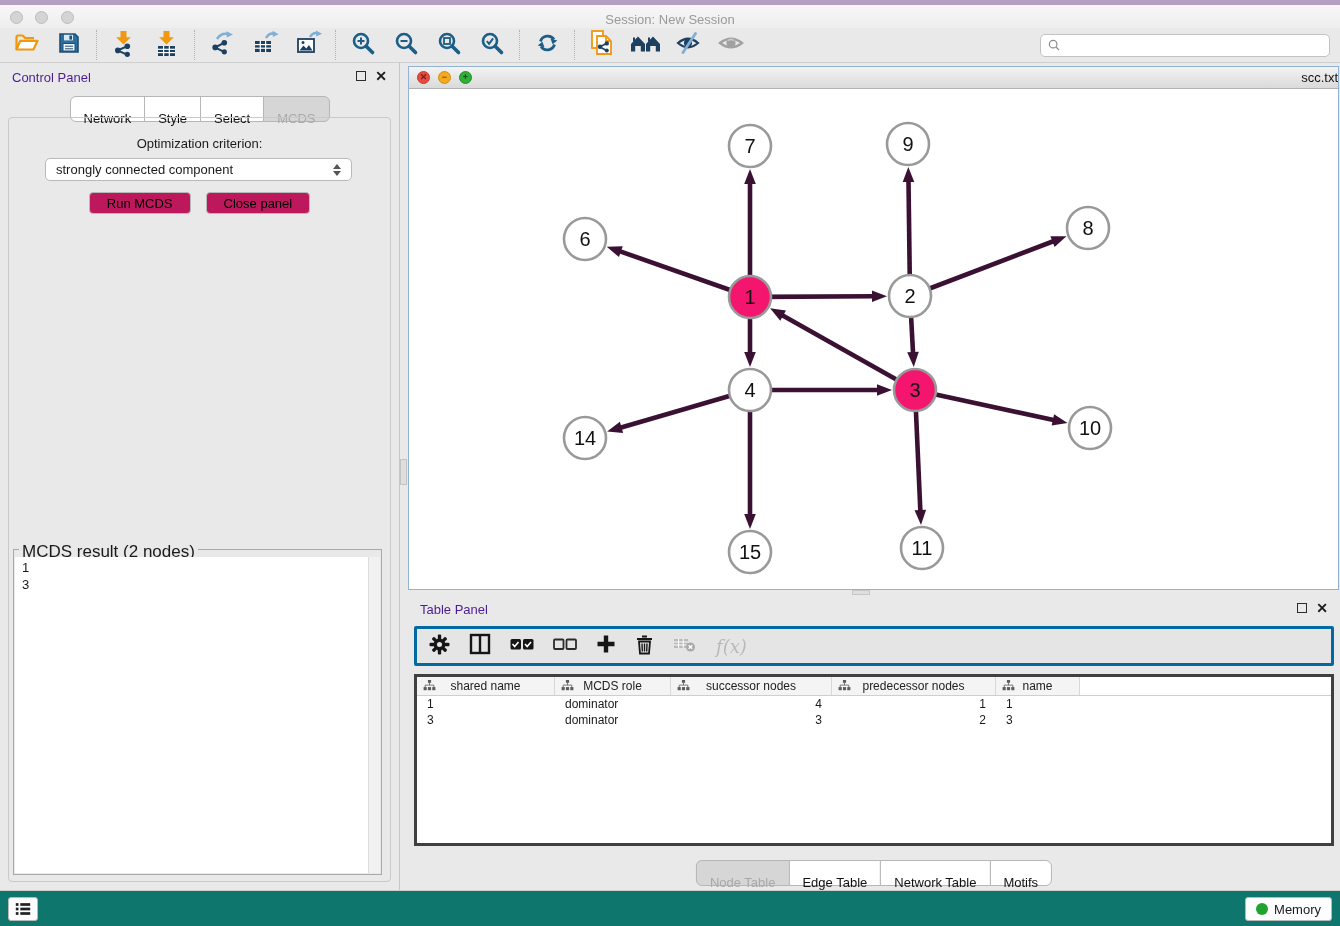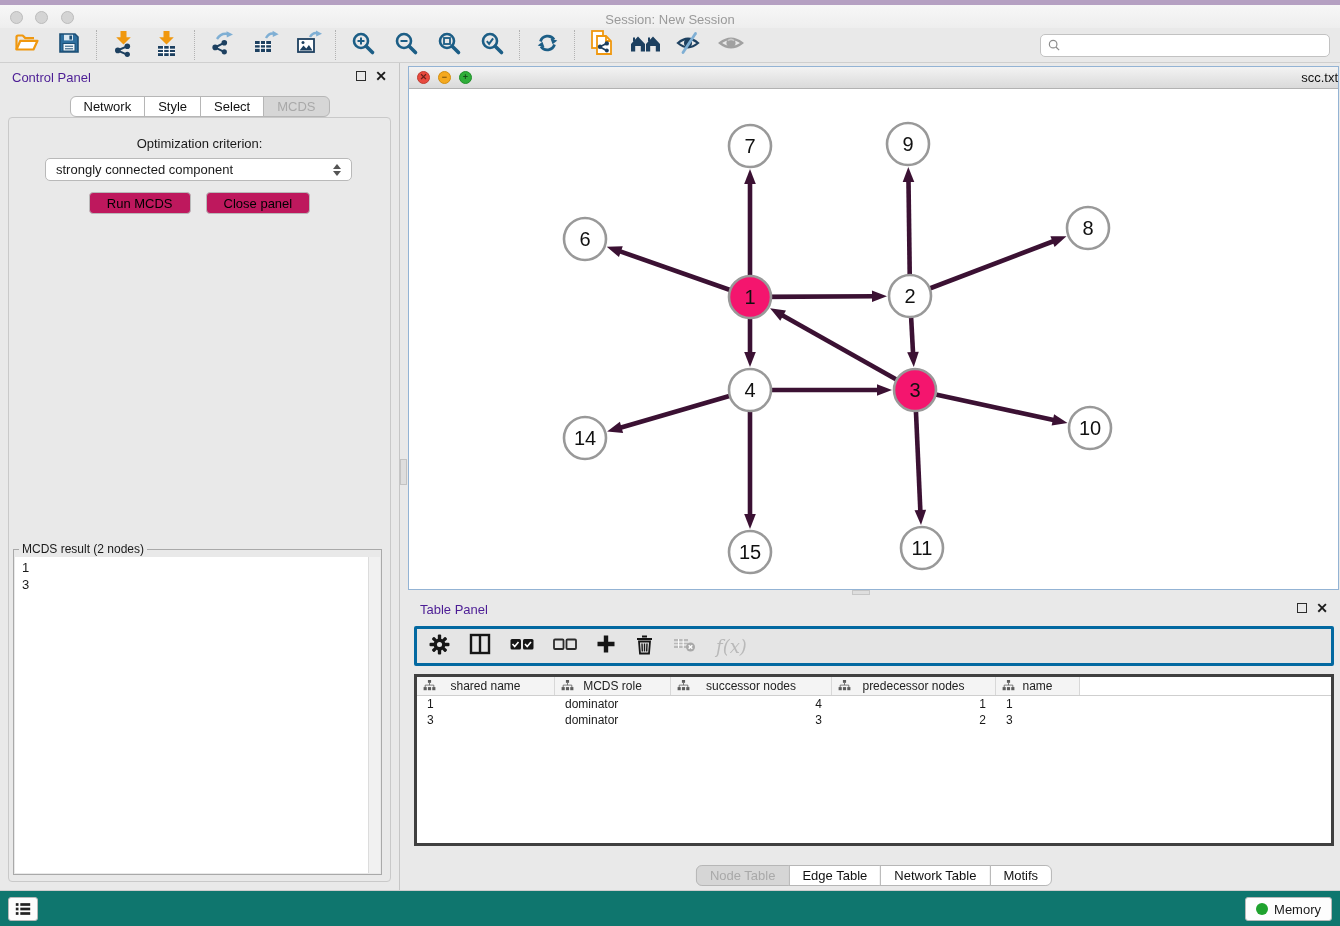"Network" .seg-tab { padding: 0 13px -> 12px 13px }
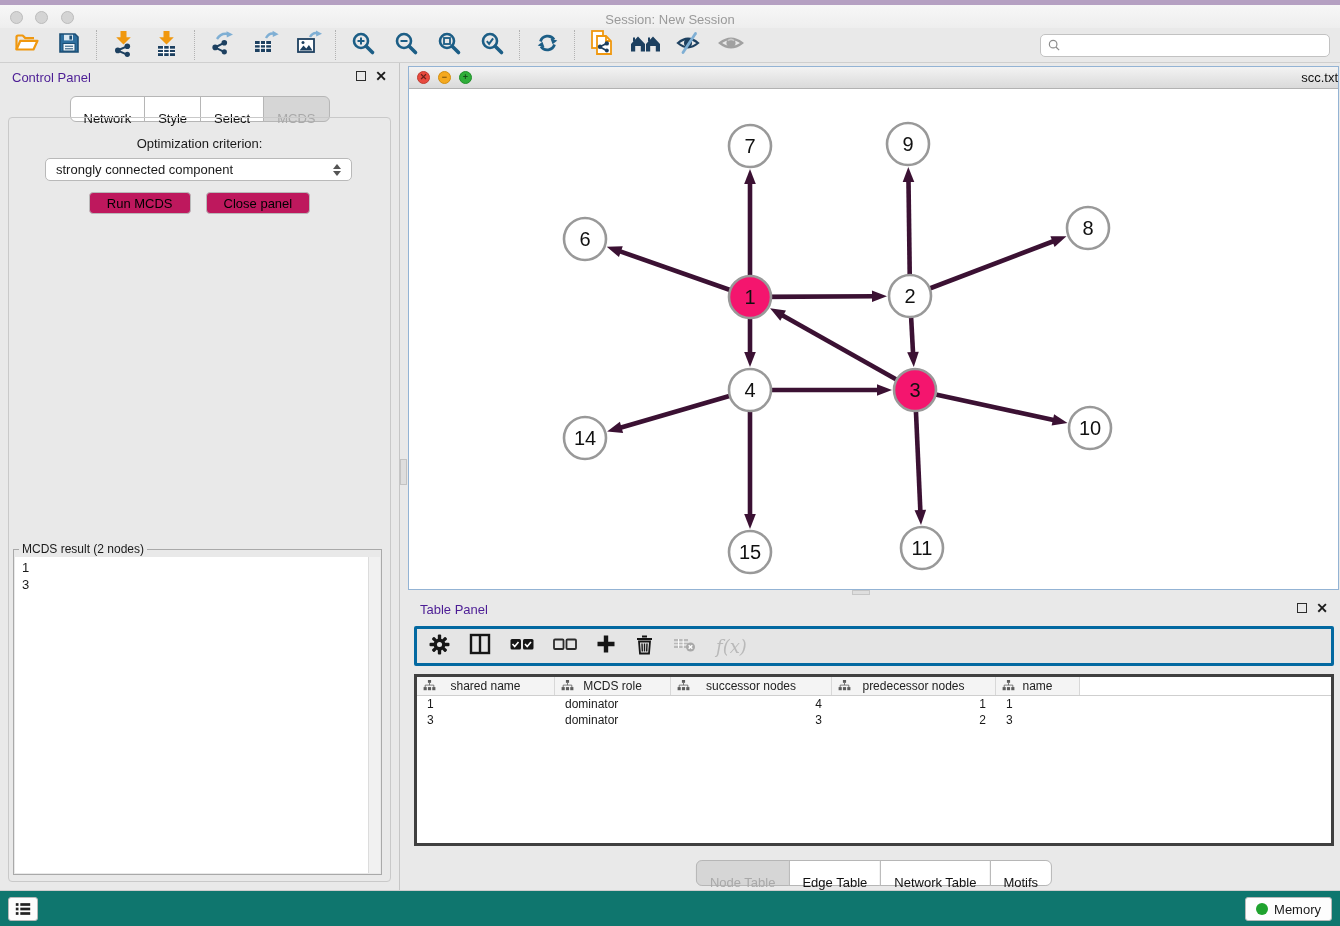"MCDS result (2 nodes)" #result-legend { font-size: 12px -> 17px }
